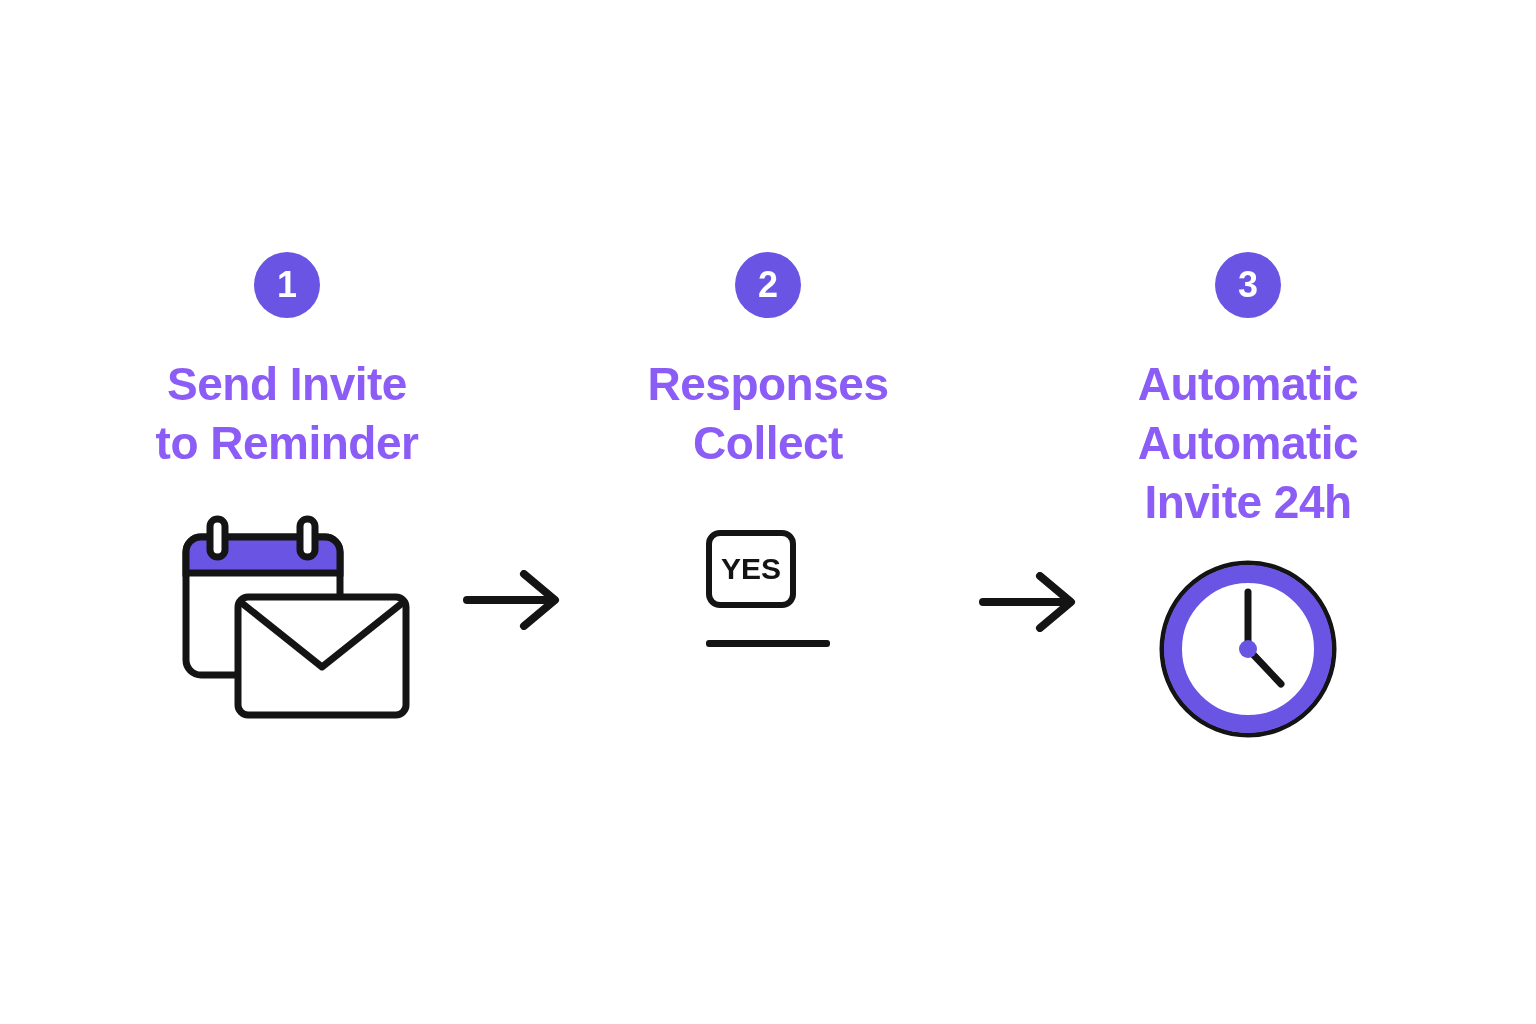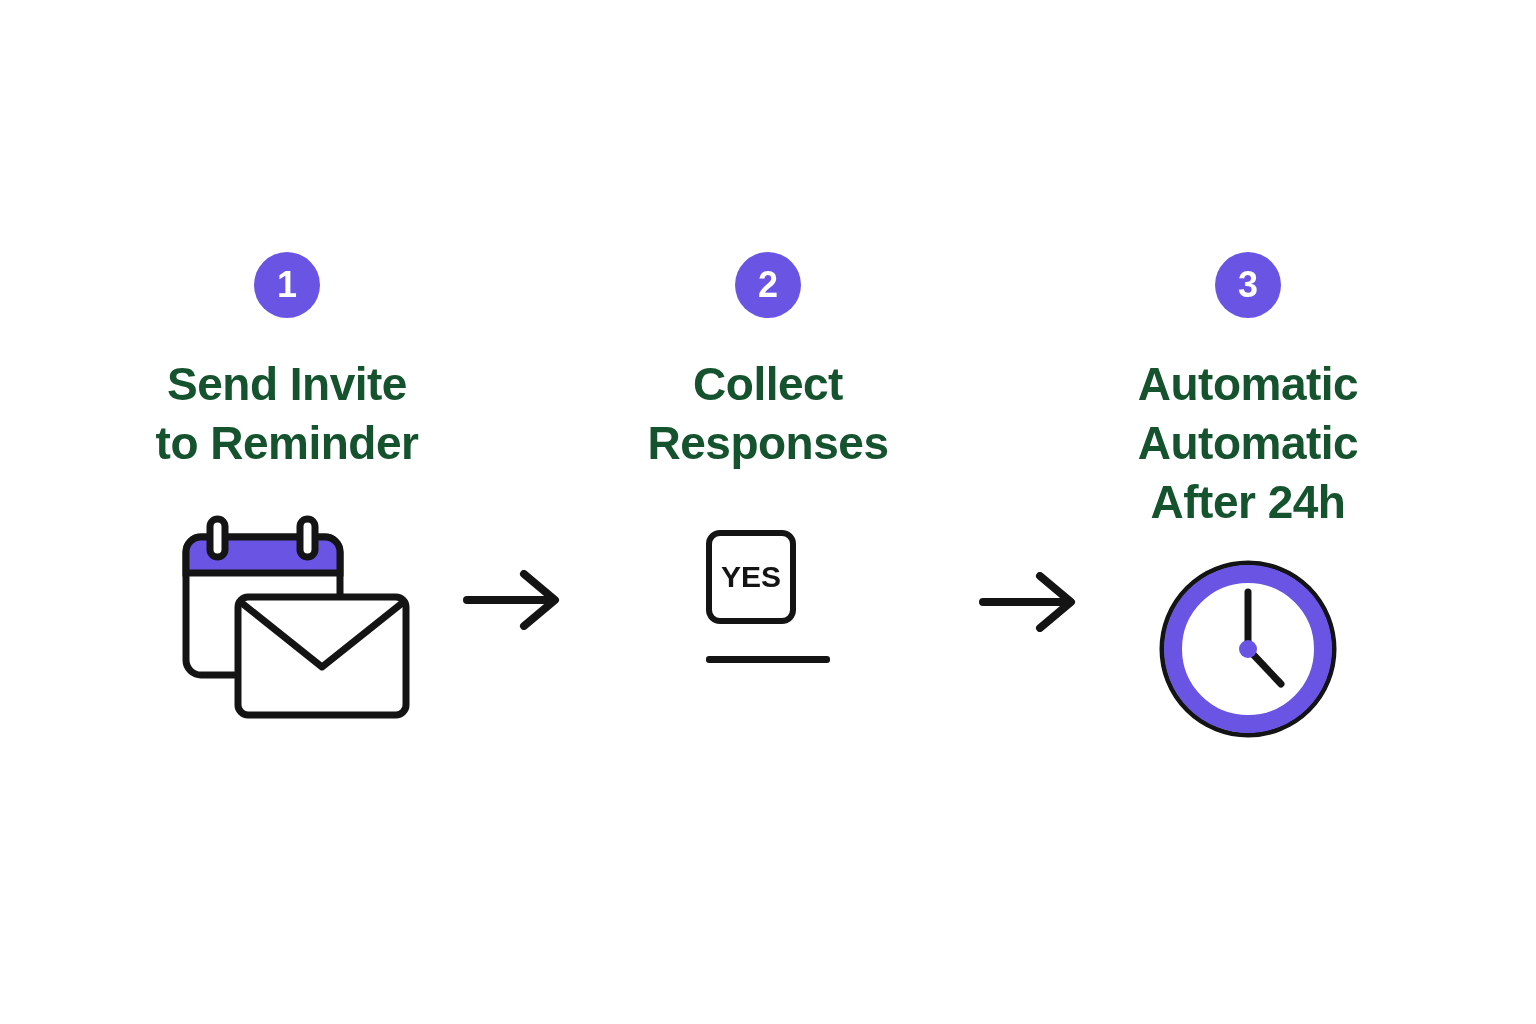"Send Invite" .step-title { color: #14532d -> #8b5cf6 }
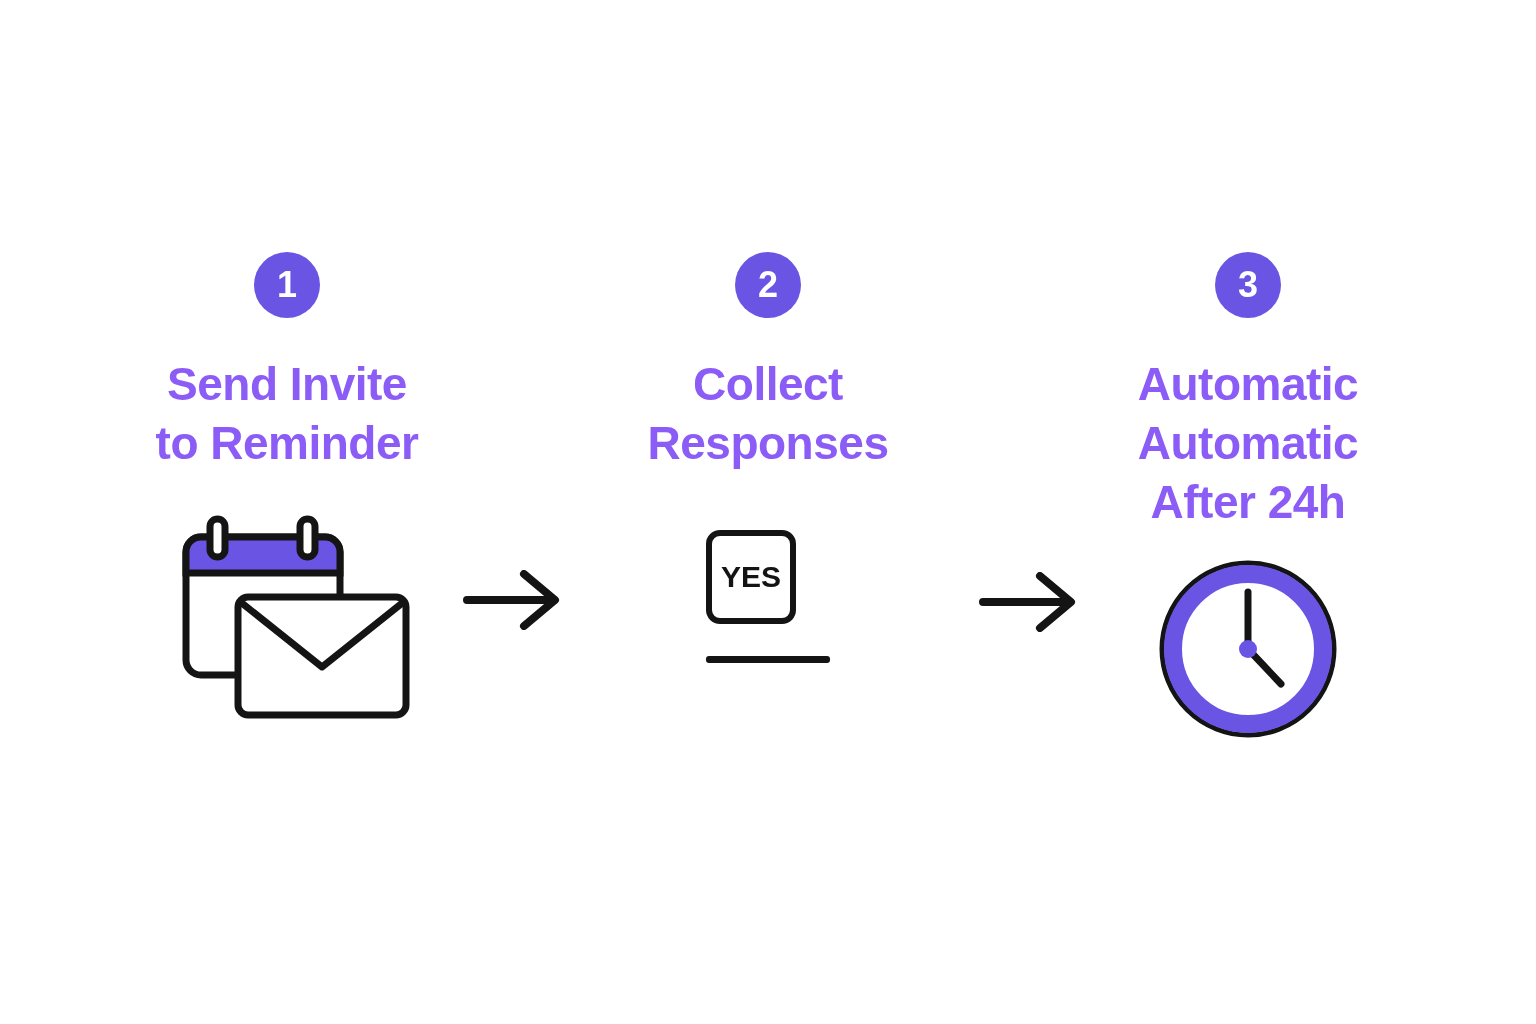"Collect" span { order: before "Responses" -> after "Responses" }
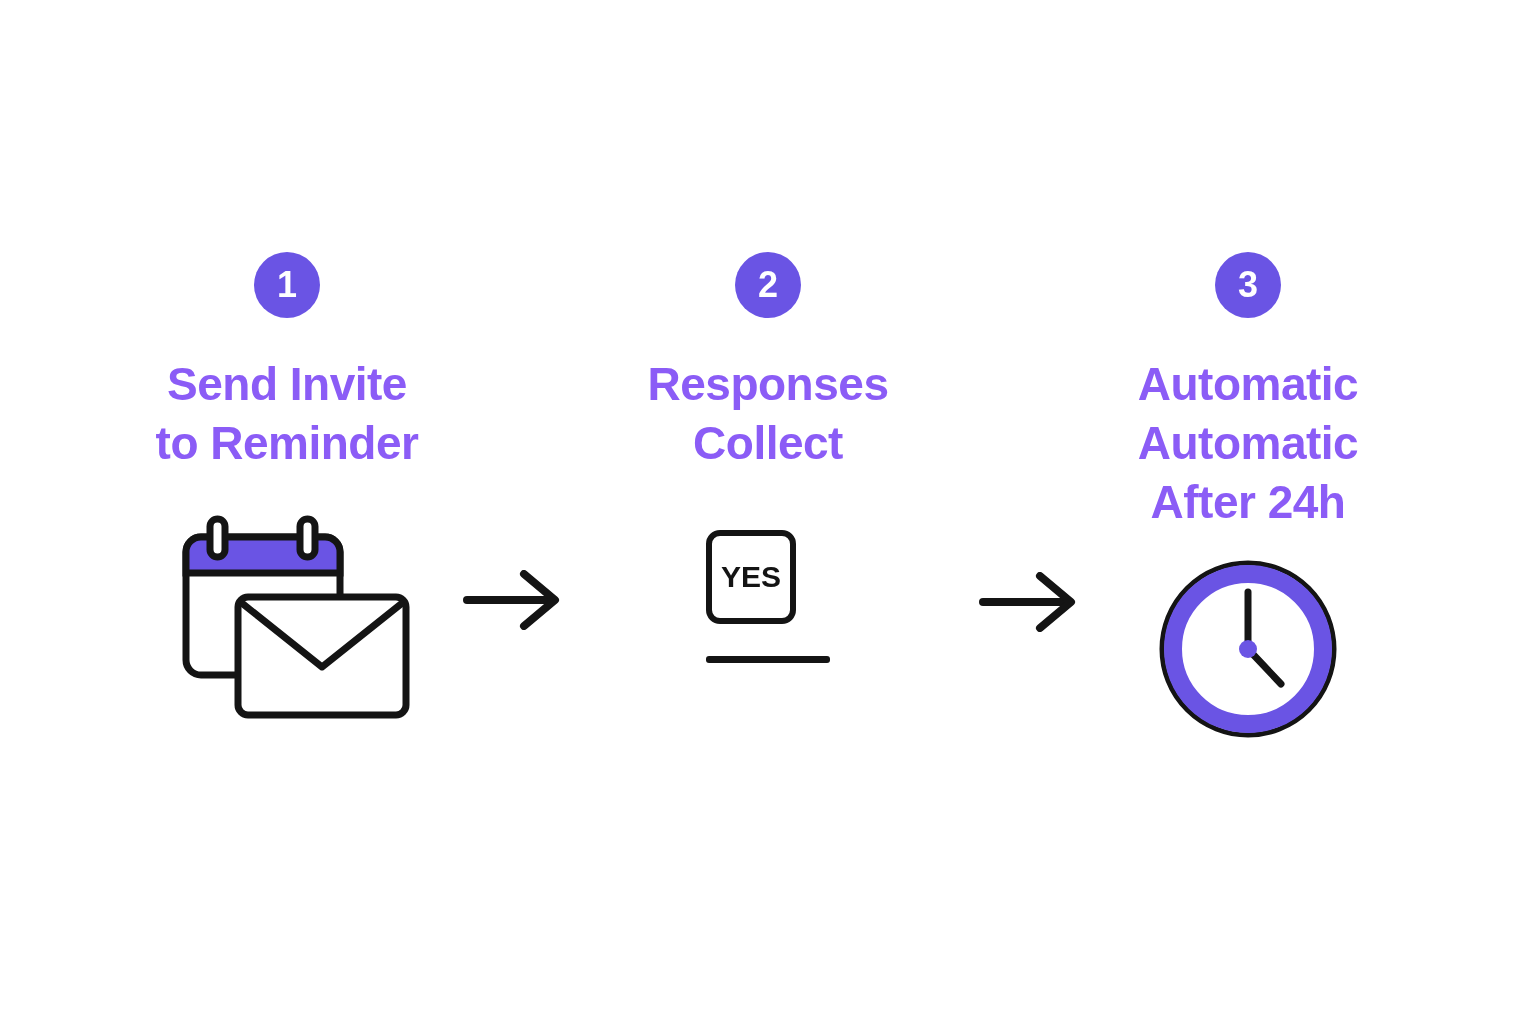"After 24h" span { text: After -> Invite }
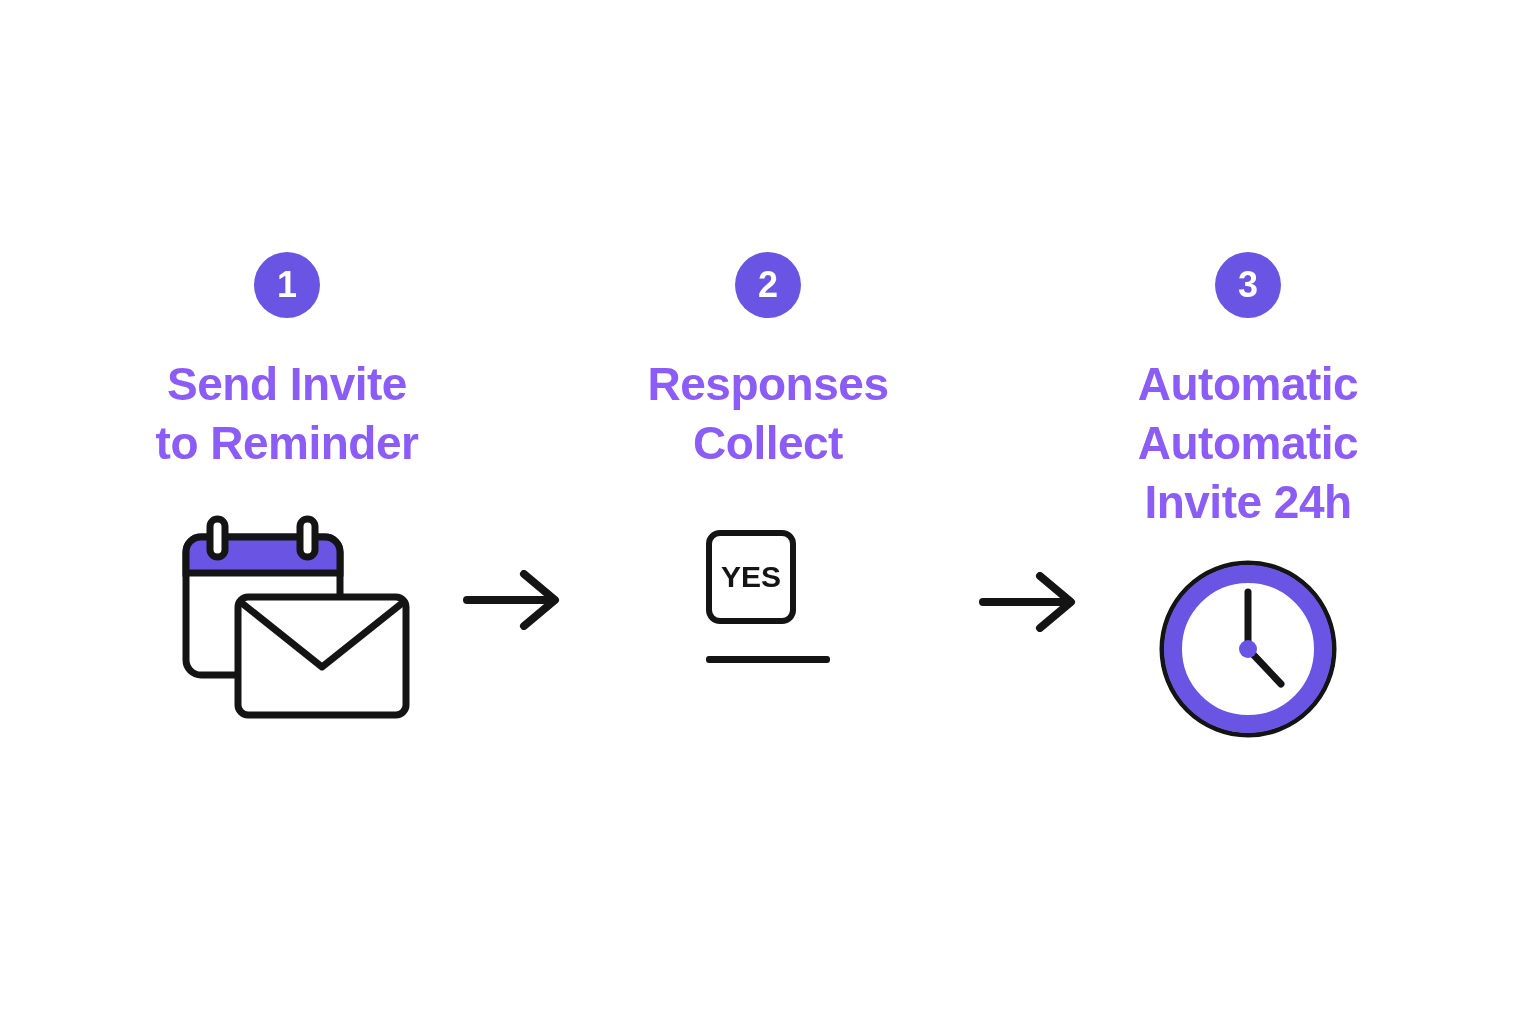"YES" .response-box { height: 94px -> 78px }
